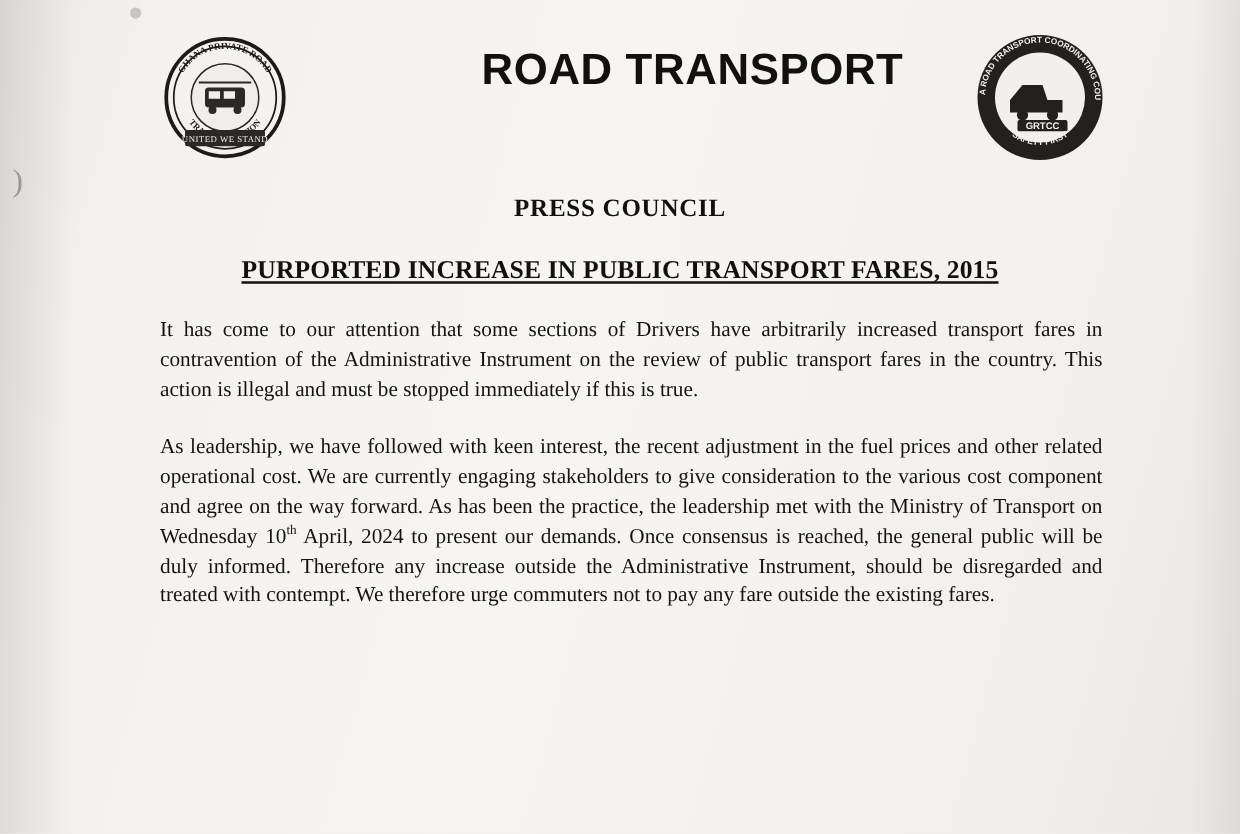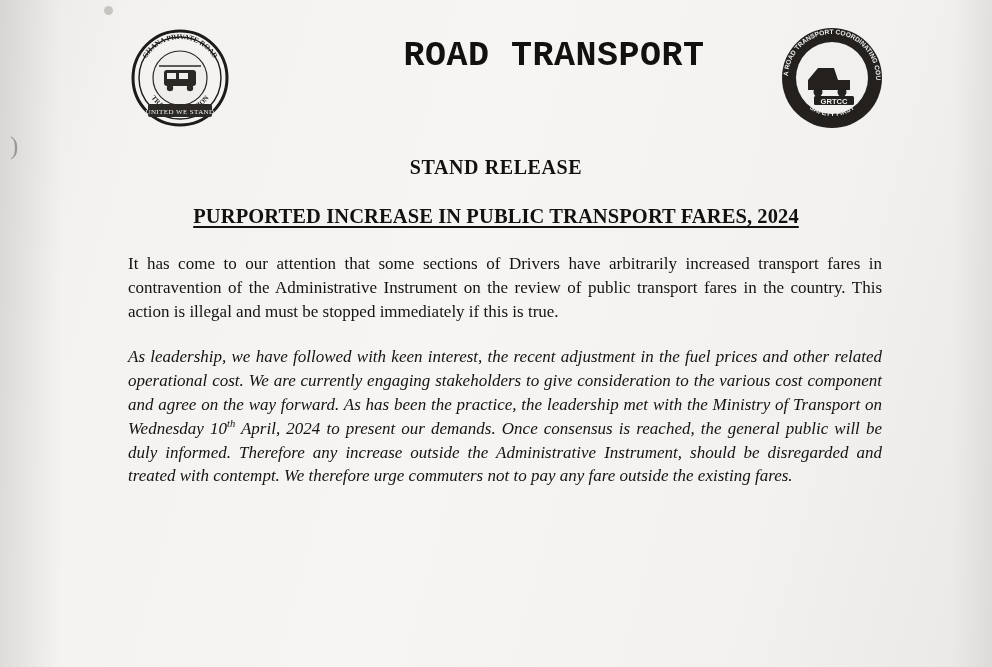"ROAD TRANSPORT" .org-title { font-family: Liberation Mono, monospace -> Liberation Sans, sans-serif }
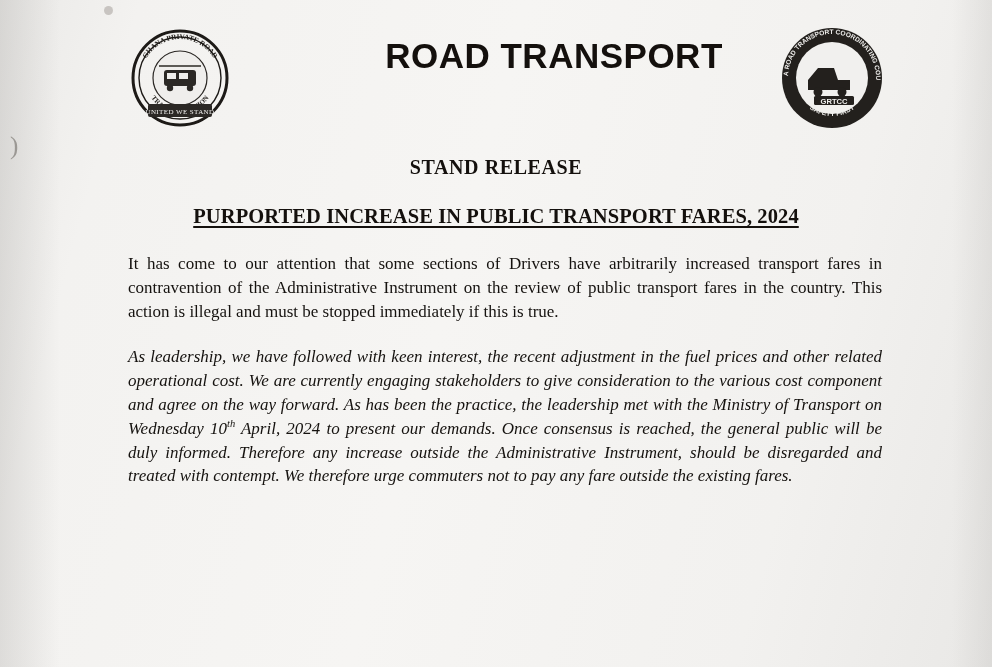"STAND RELEASE" div.press-release { text: STAND RELEASE -> PRESS COUNCIL }
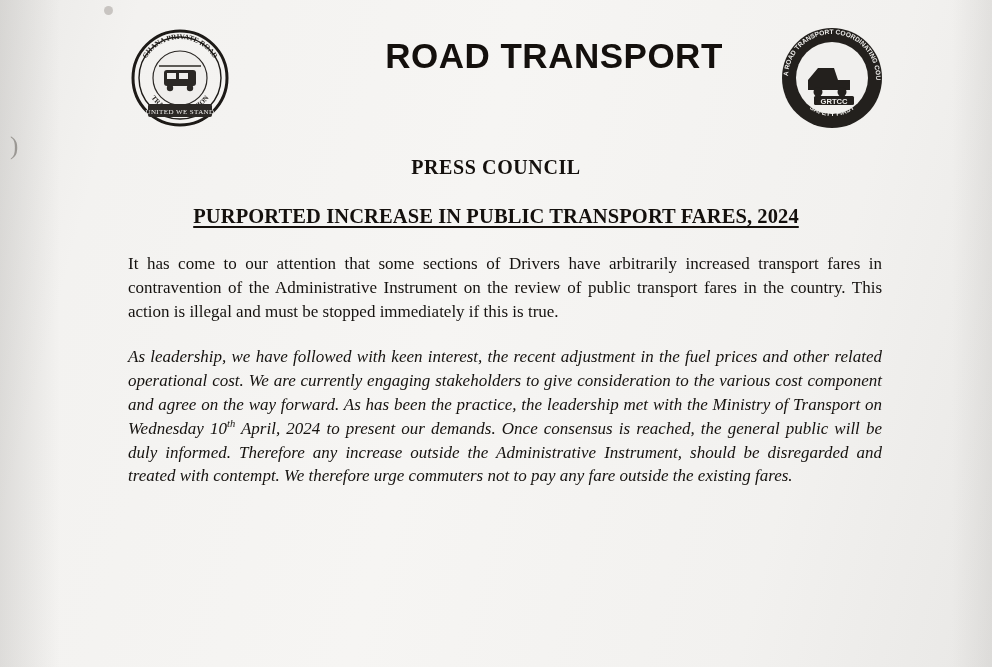"PURPORTED INCREASE IN PUBLIC TRANSPORT" div.subject { text: 2024 -> 2015 }
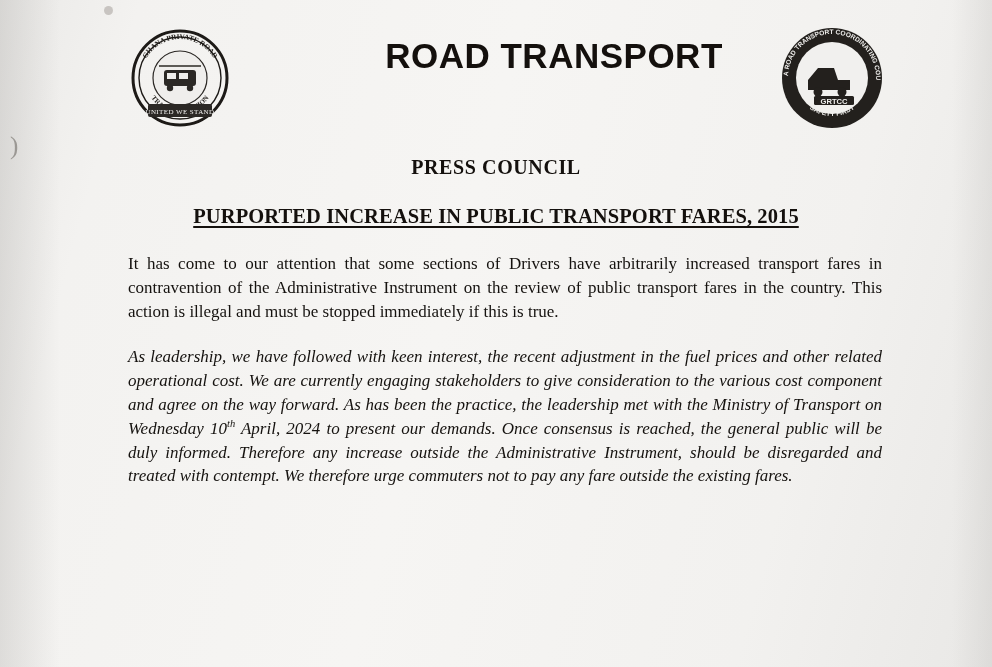"As leadership, we have followed" .para:last-child { font-style: italic -> none }
